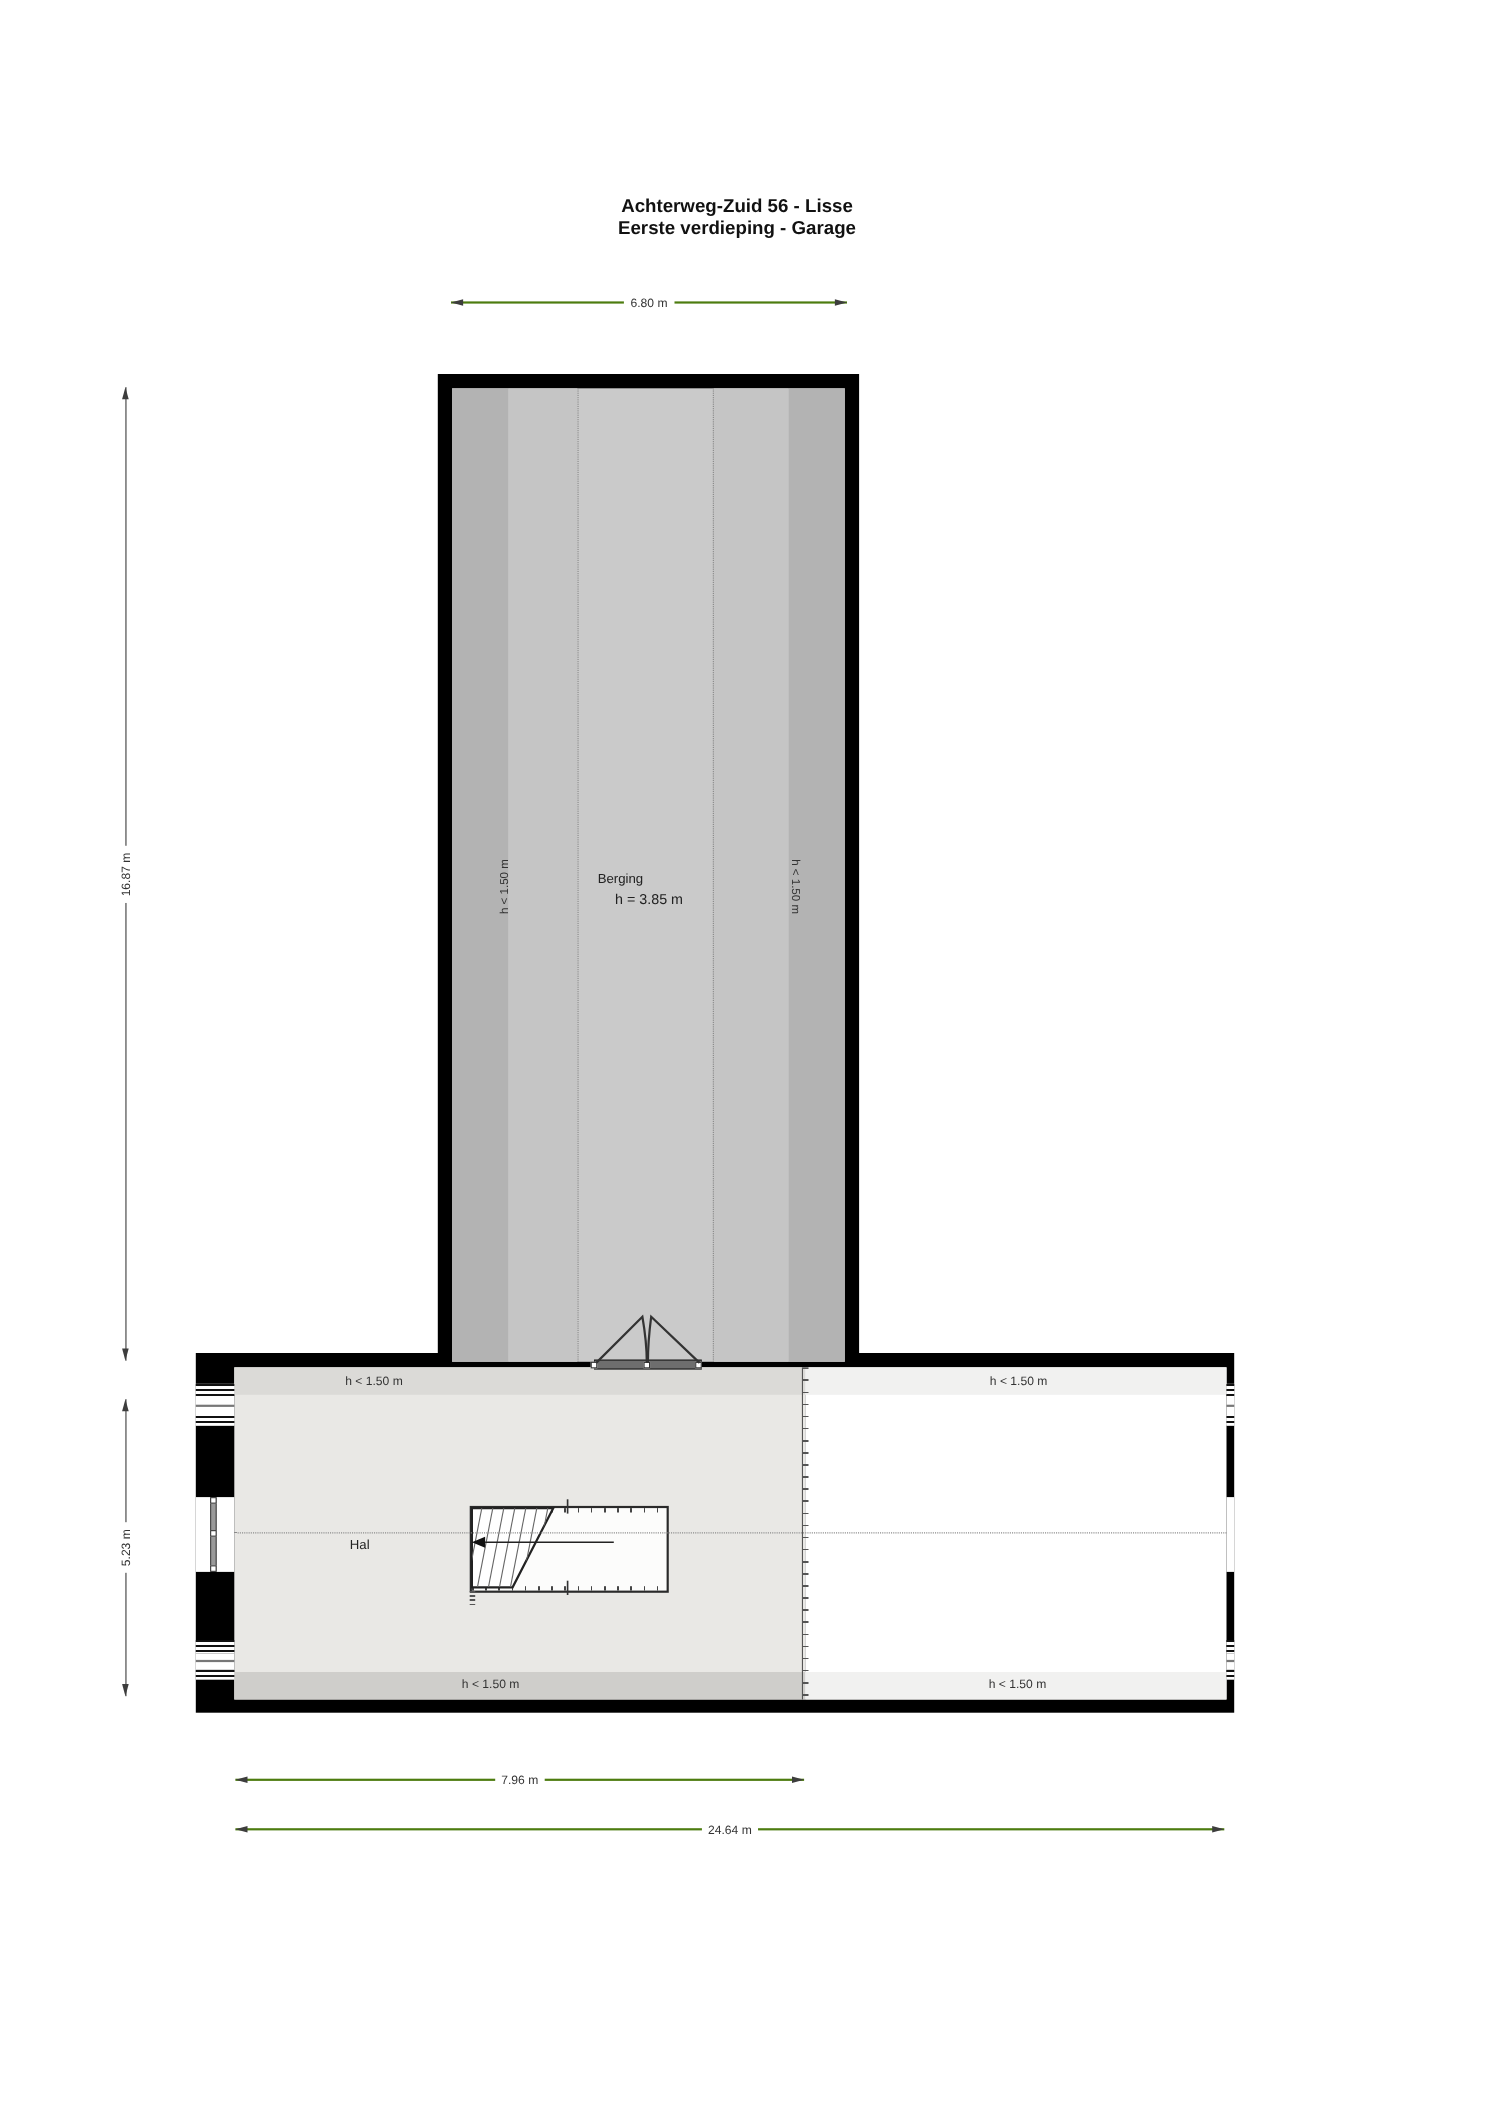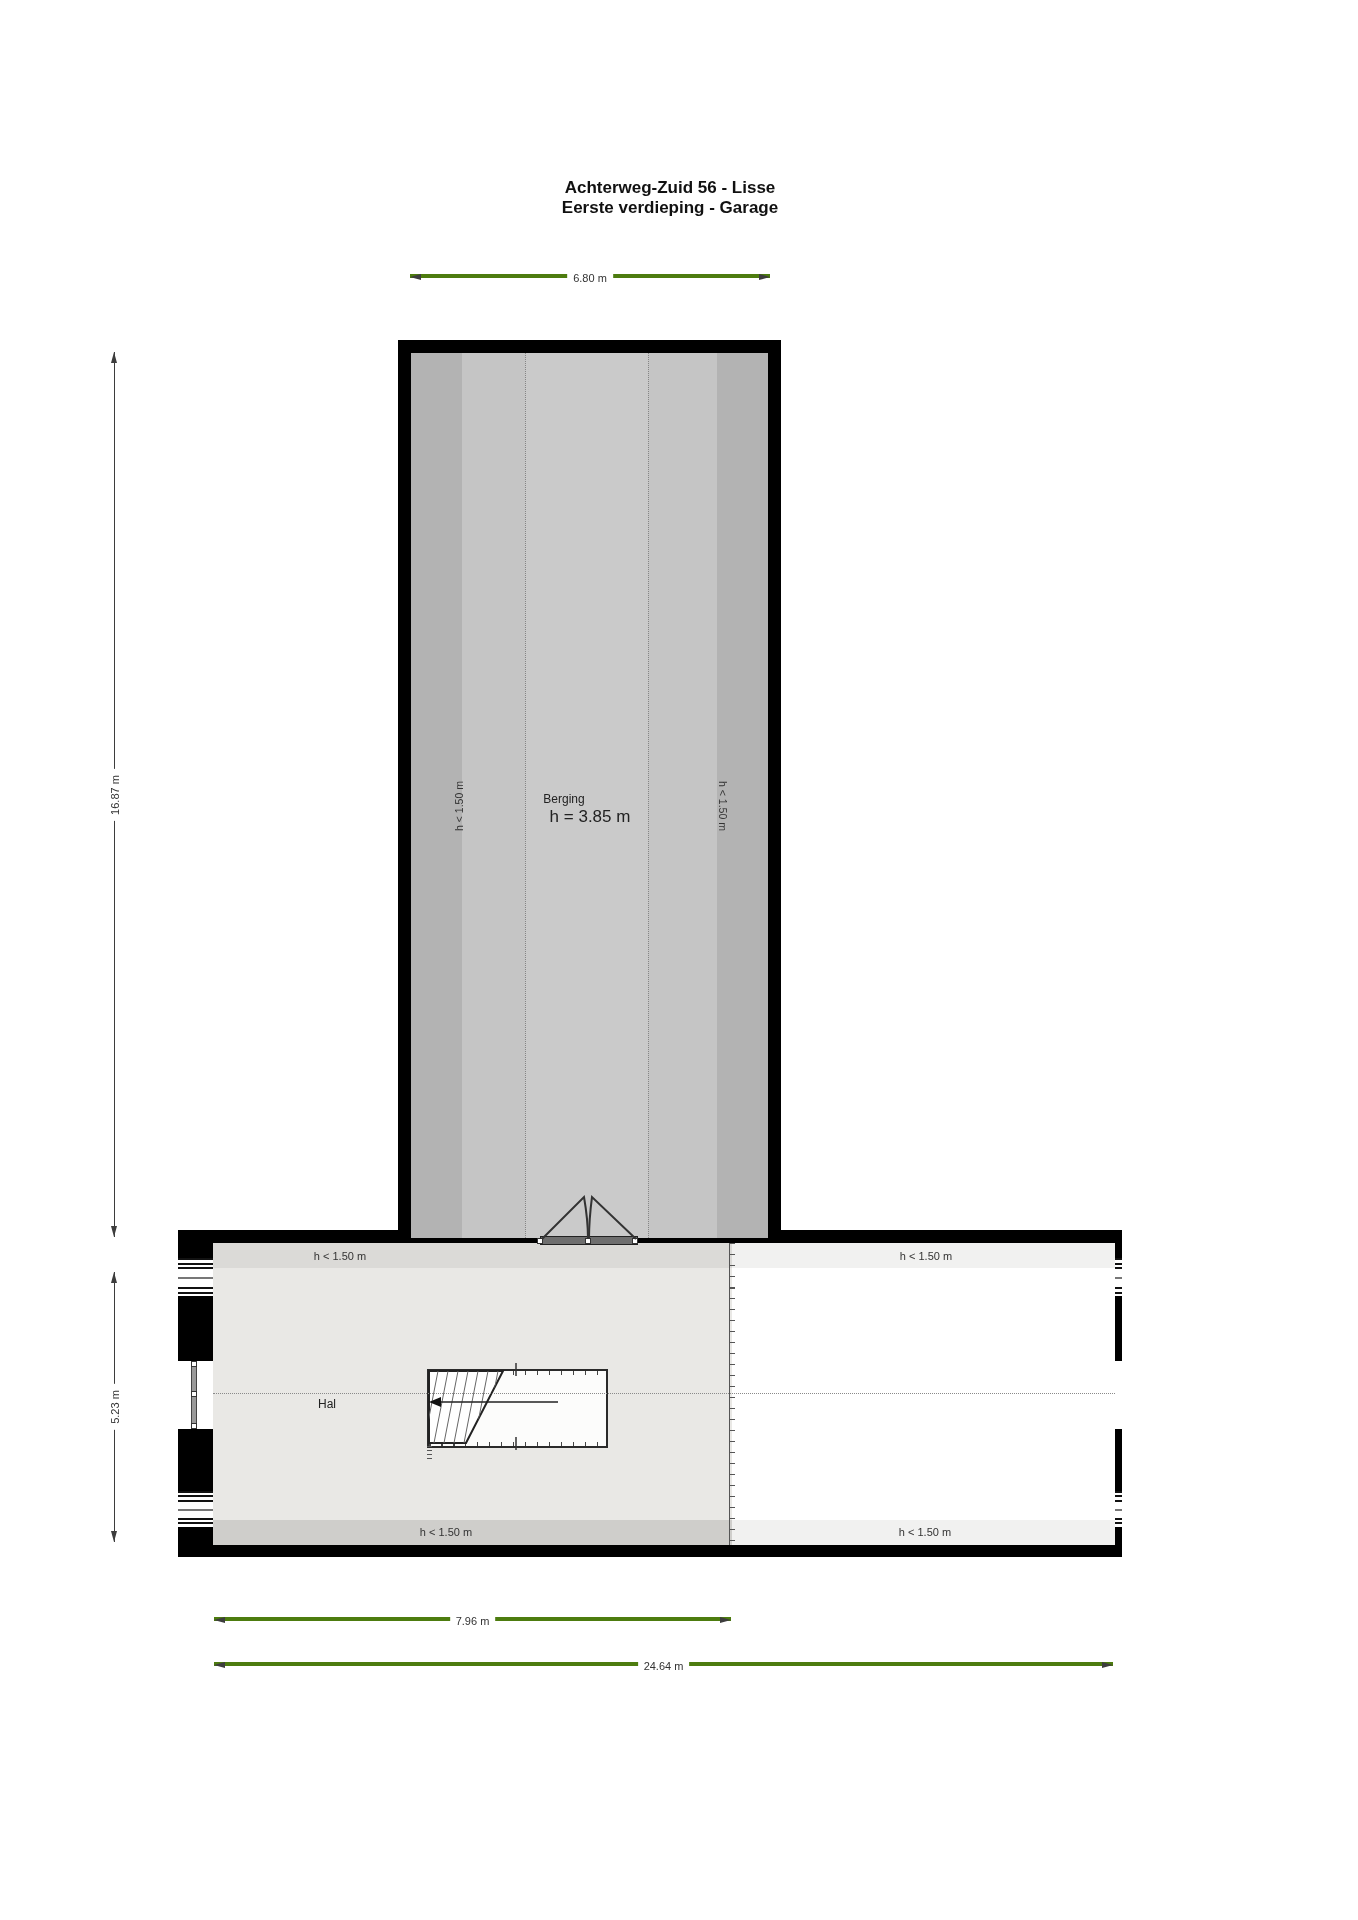"6.80 m" .dimh { border-top: 4px solid #4d7c0f -> 2px solid #4d7c0f }
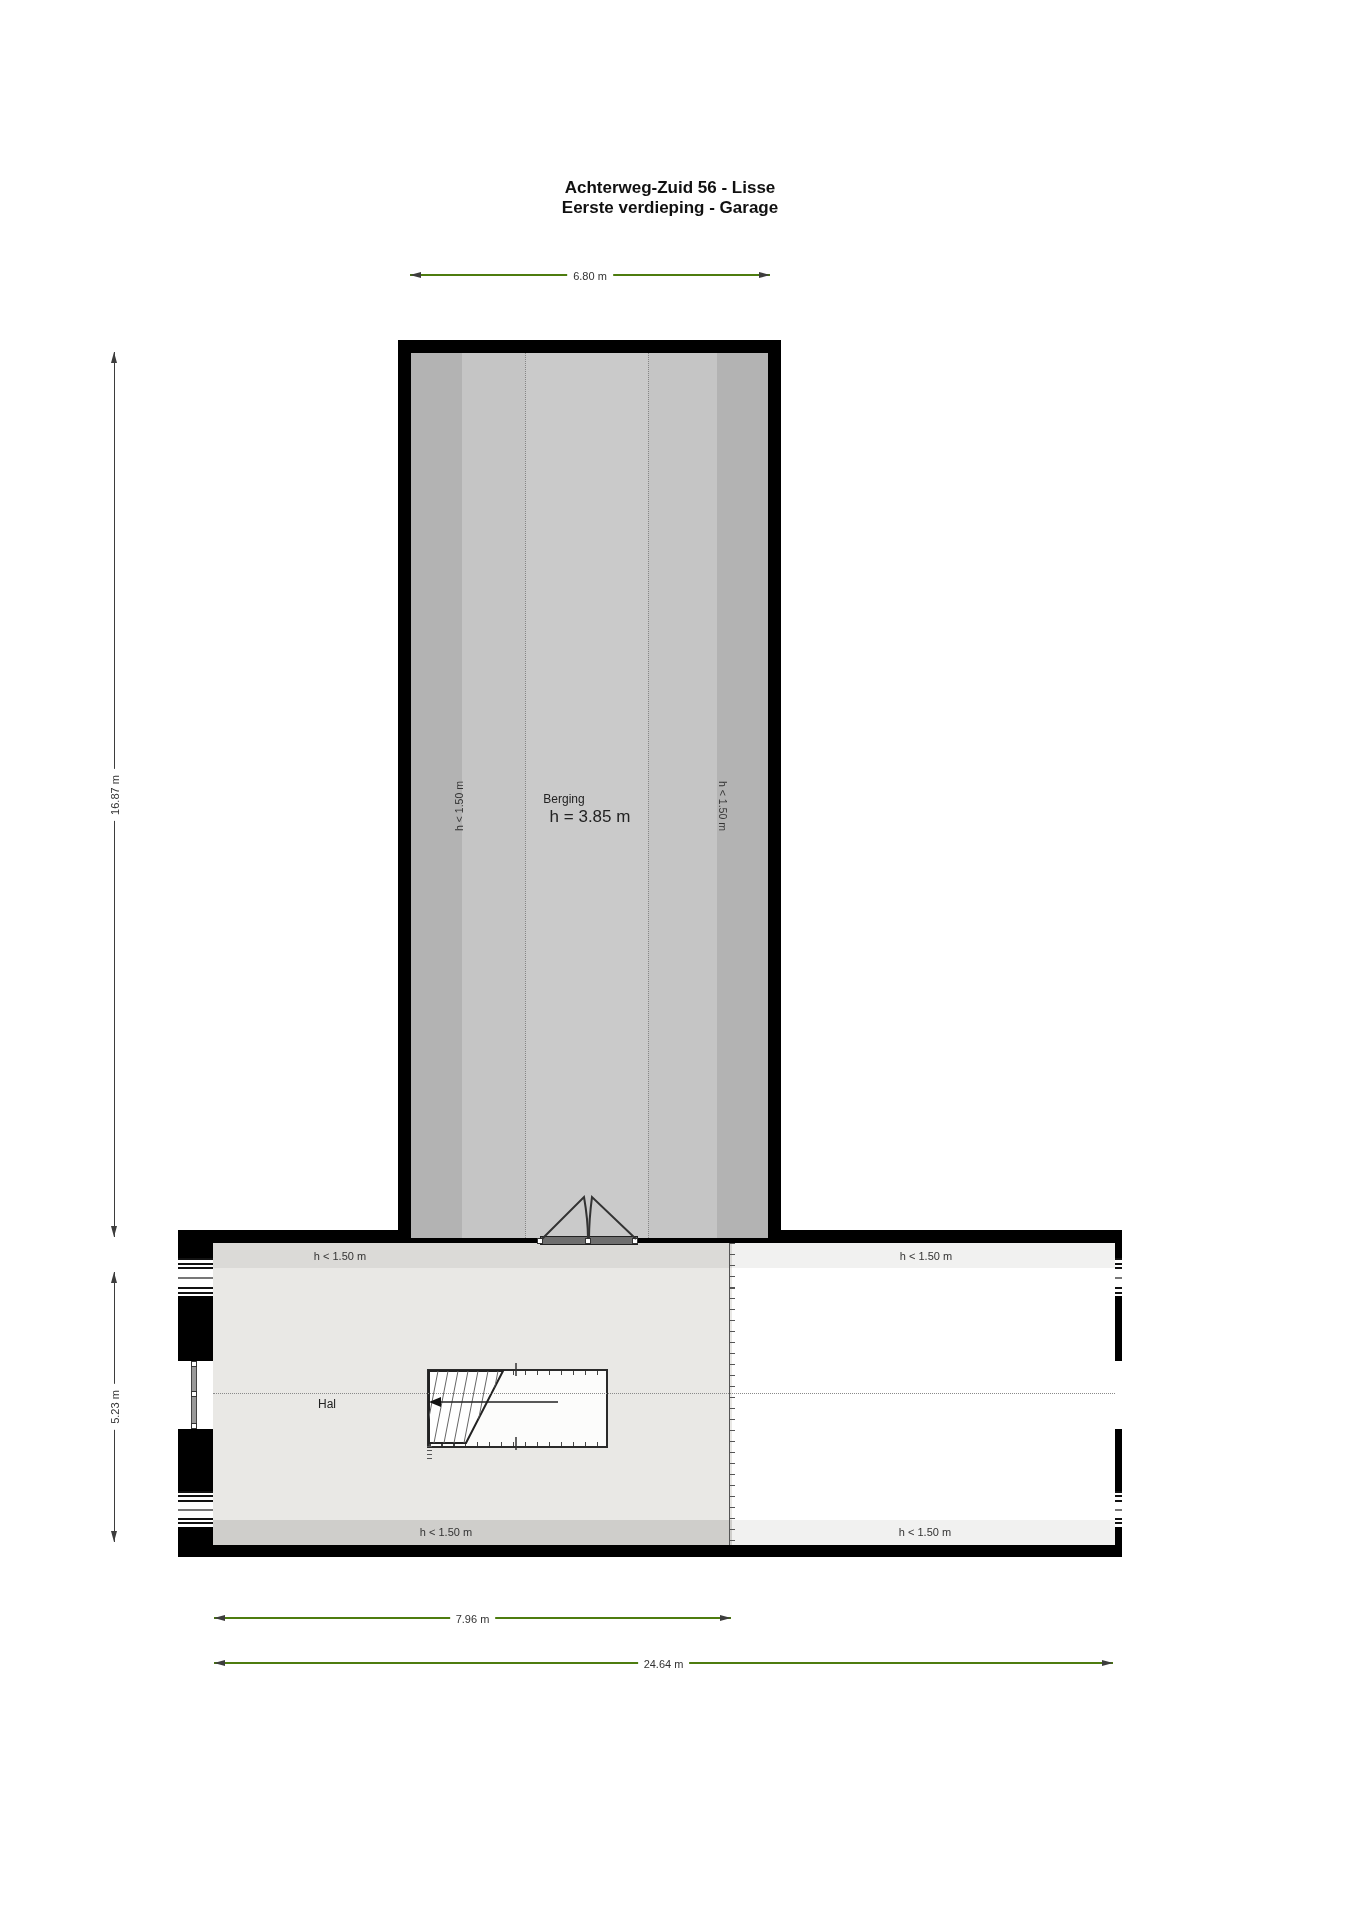"h = 3.85 m" .sub-label { font-size: 17px -> 13px }
